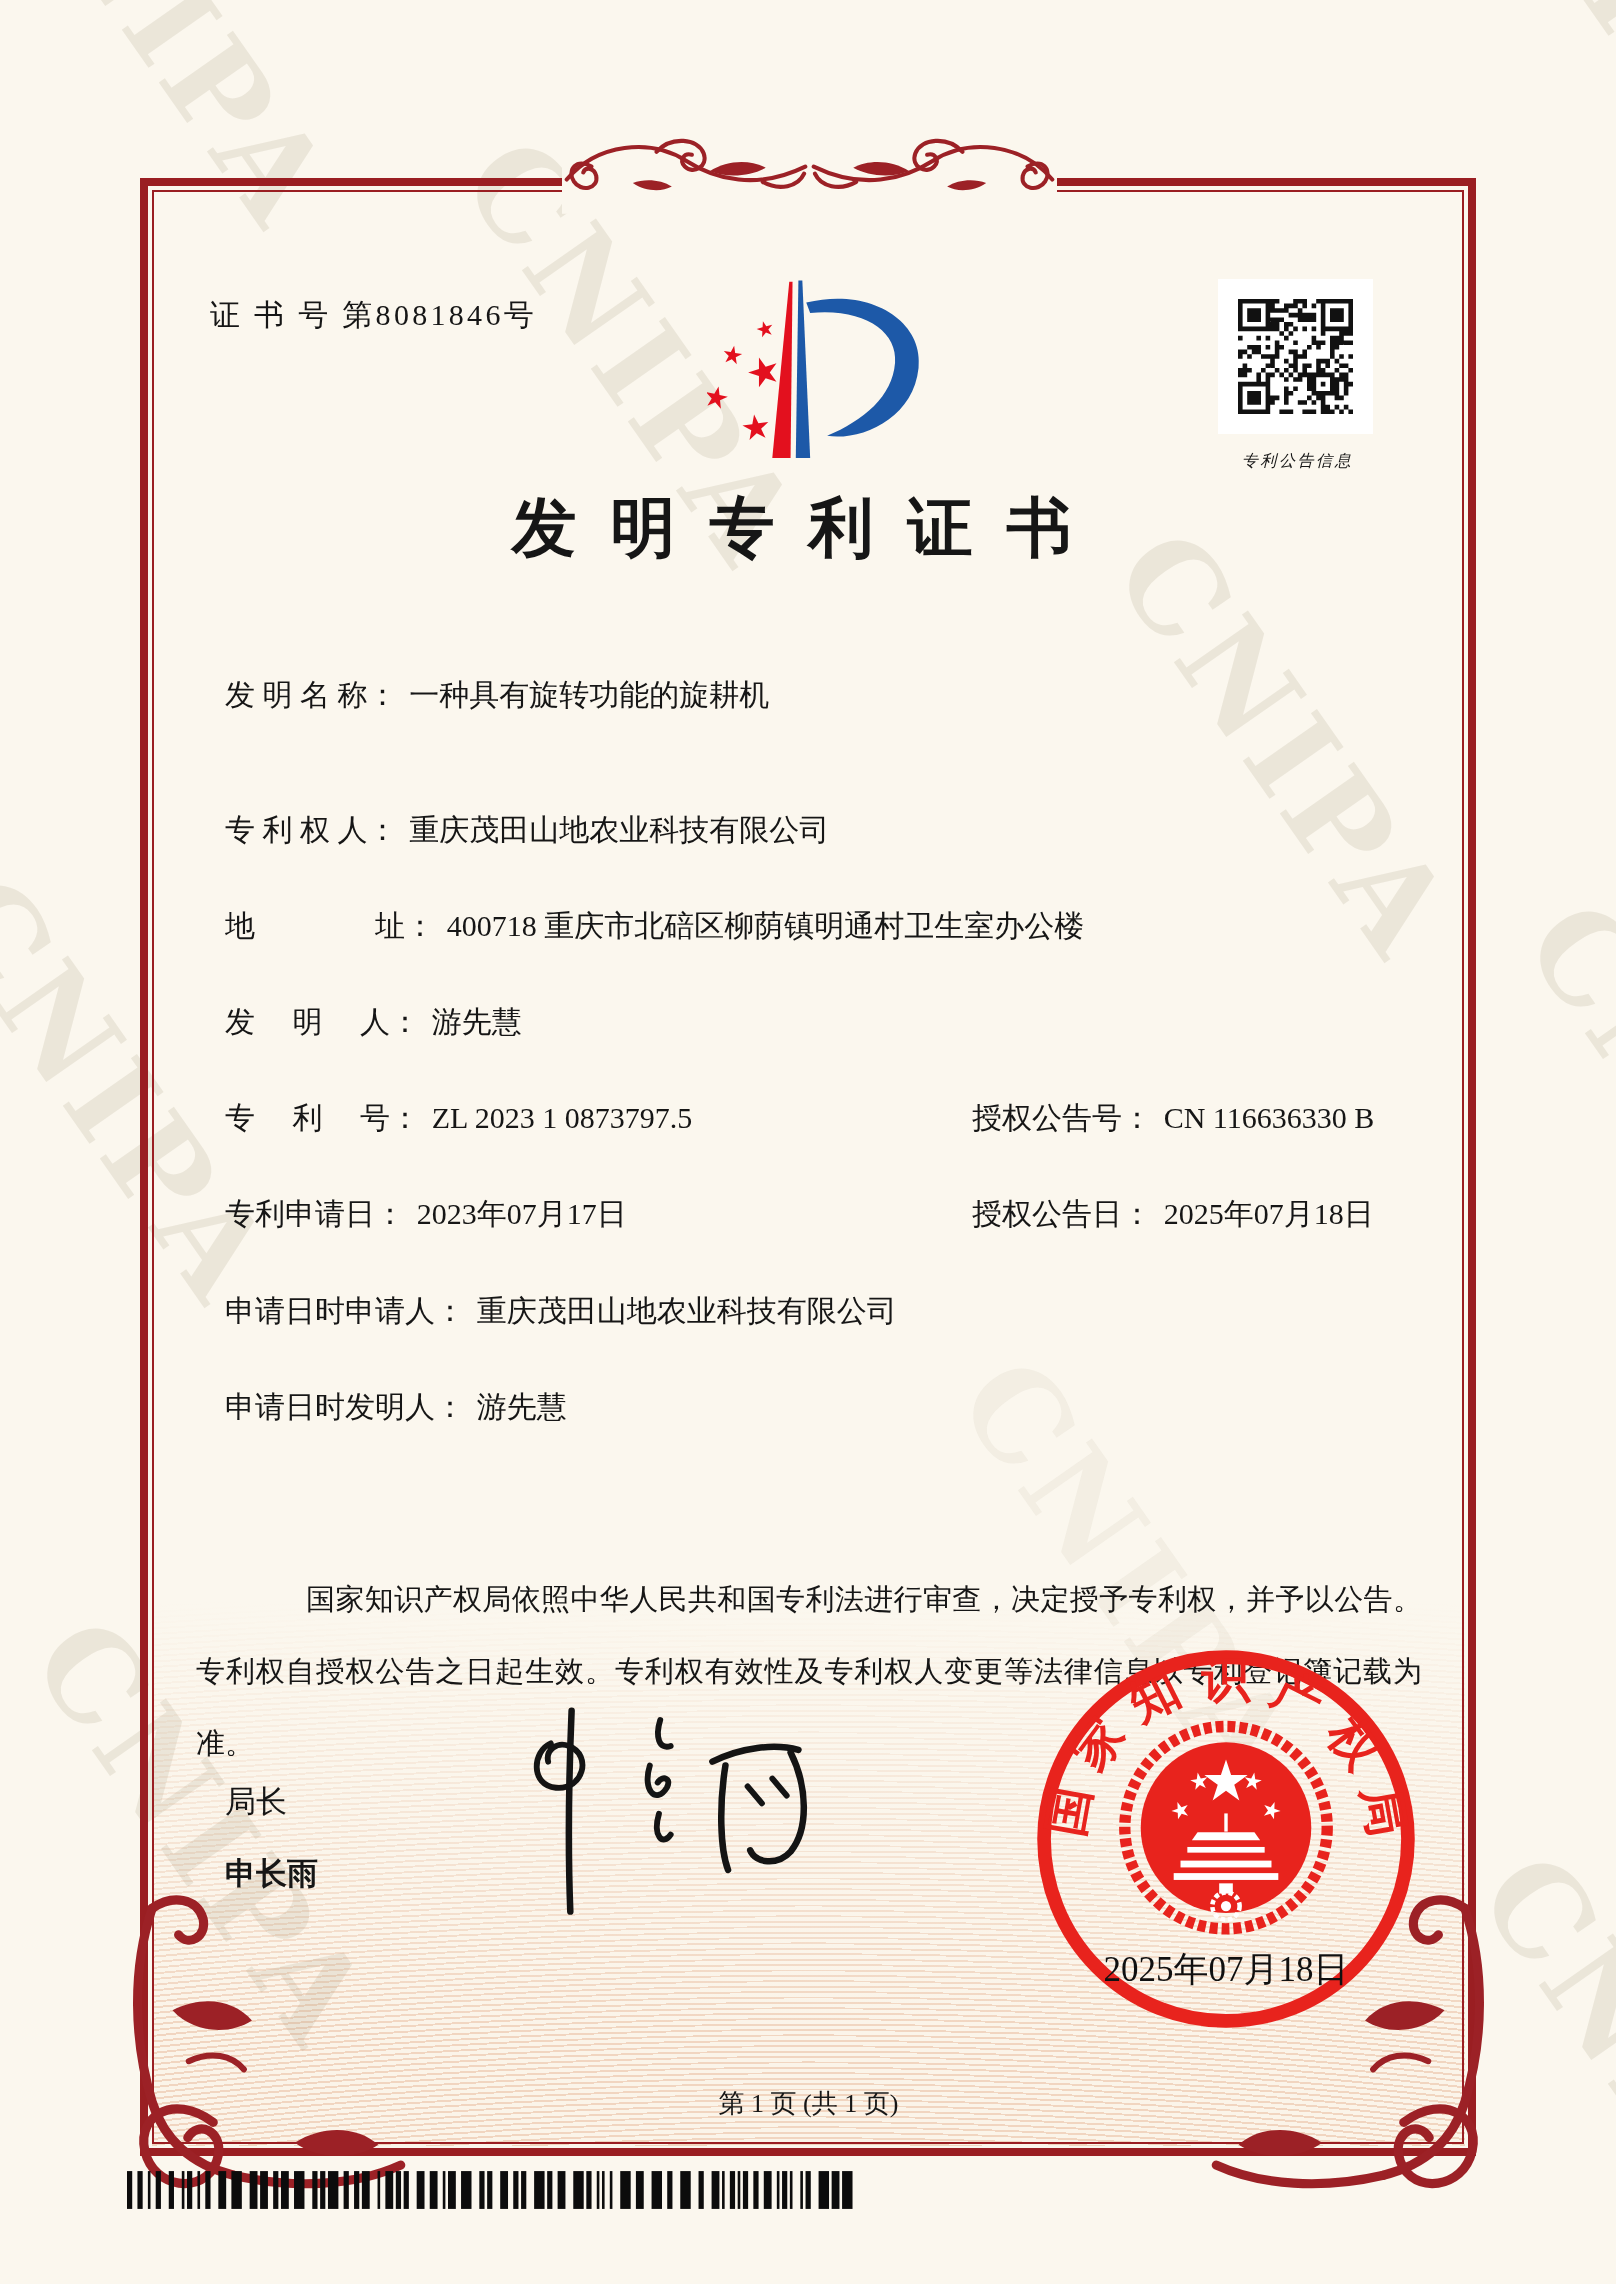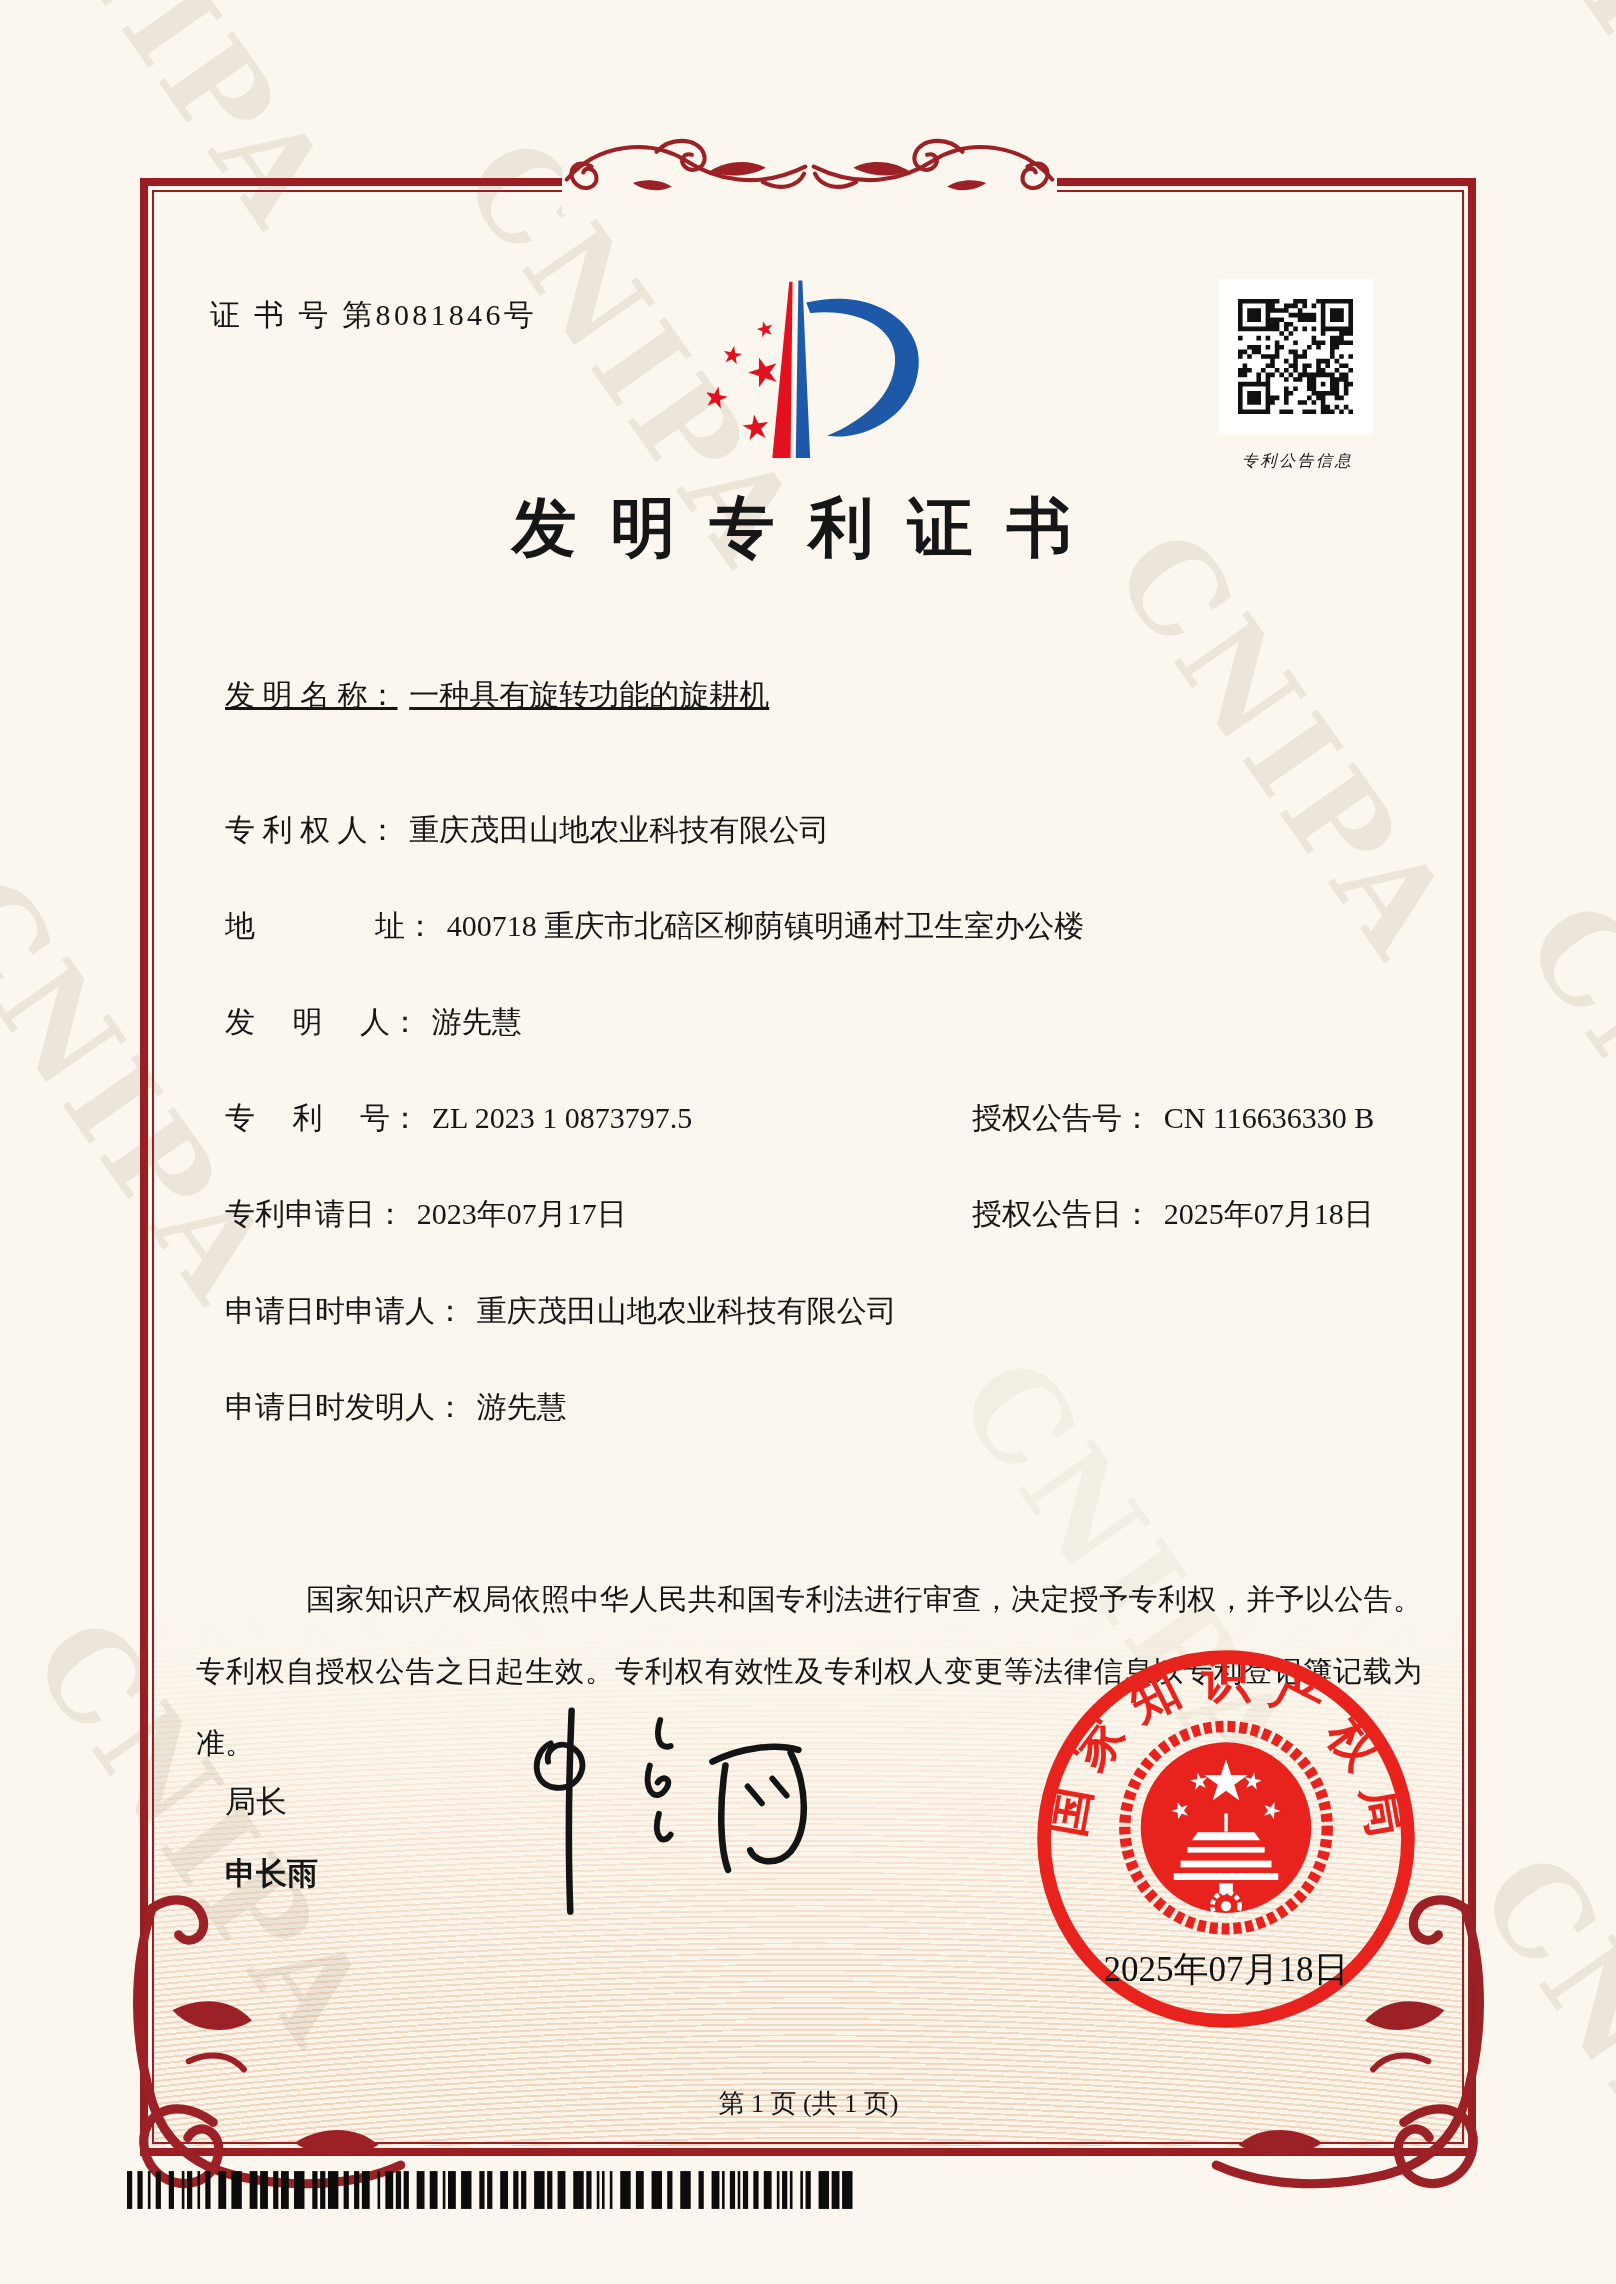"发 明 名 称： 一种具有旋转功能的旋耕机" .r1 { text-decoration: underline -> none }
